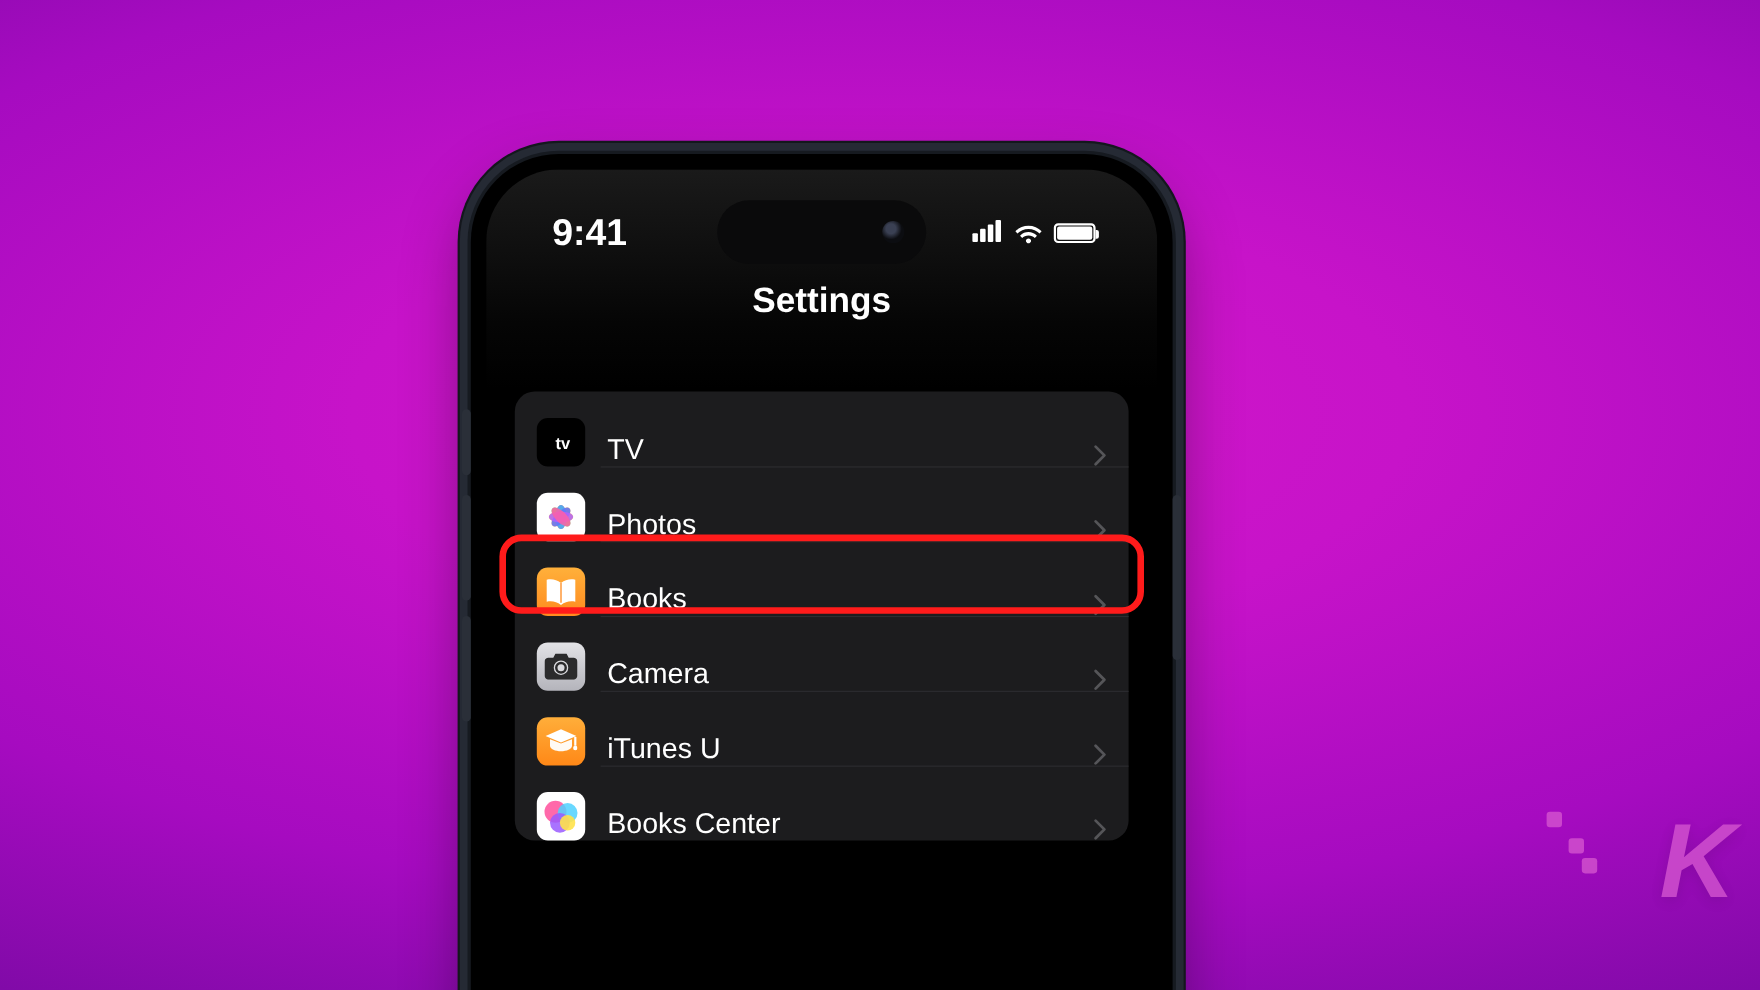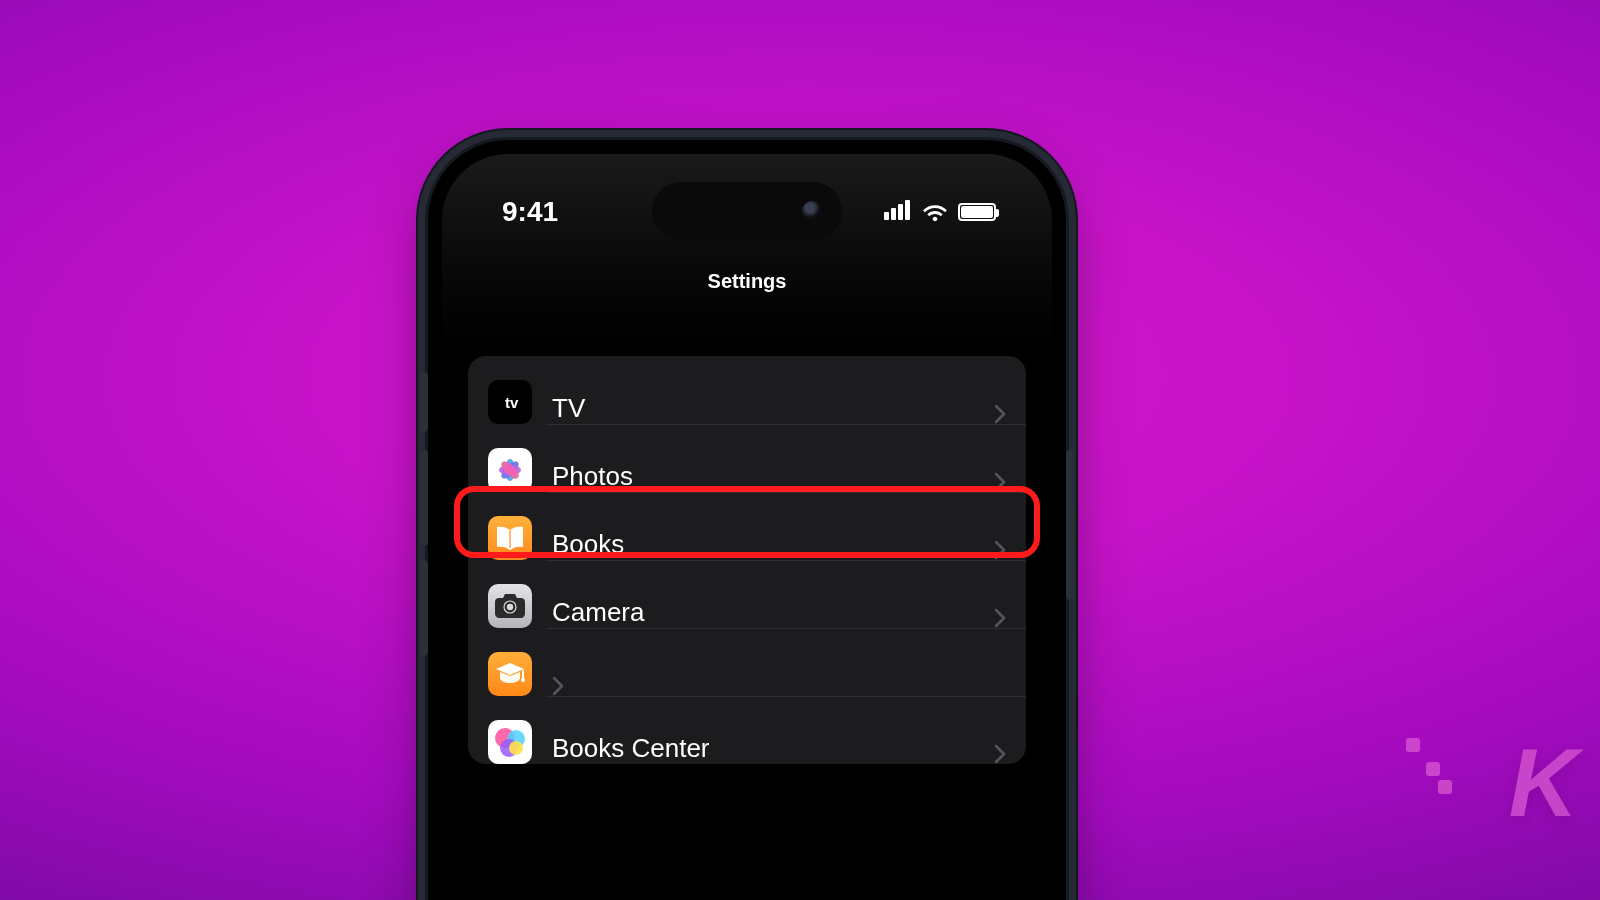"9:41" .statusbar { font-size: 28px -> 34px }
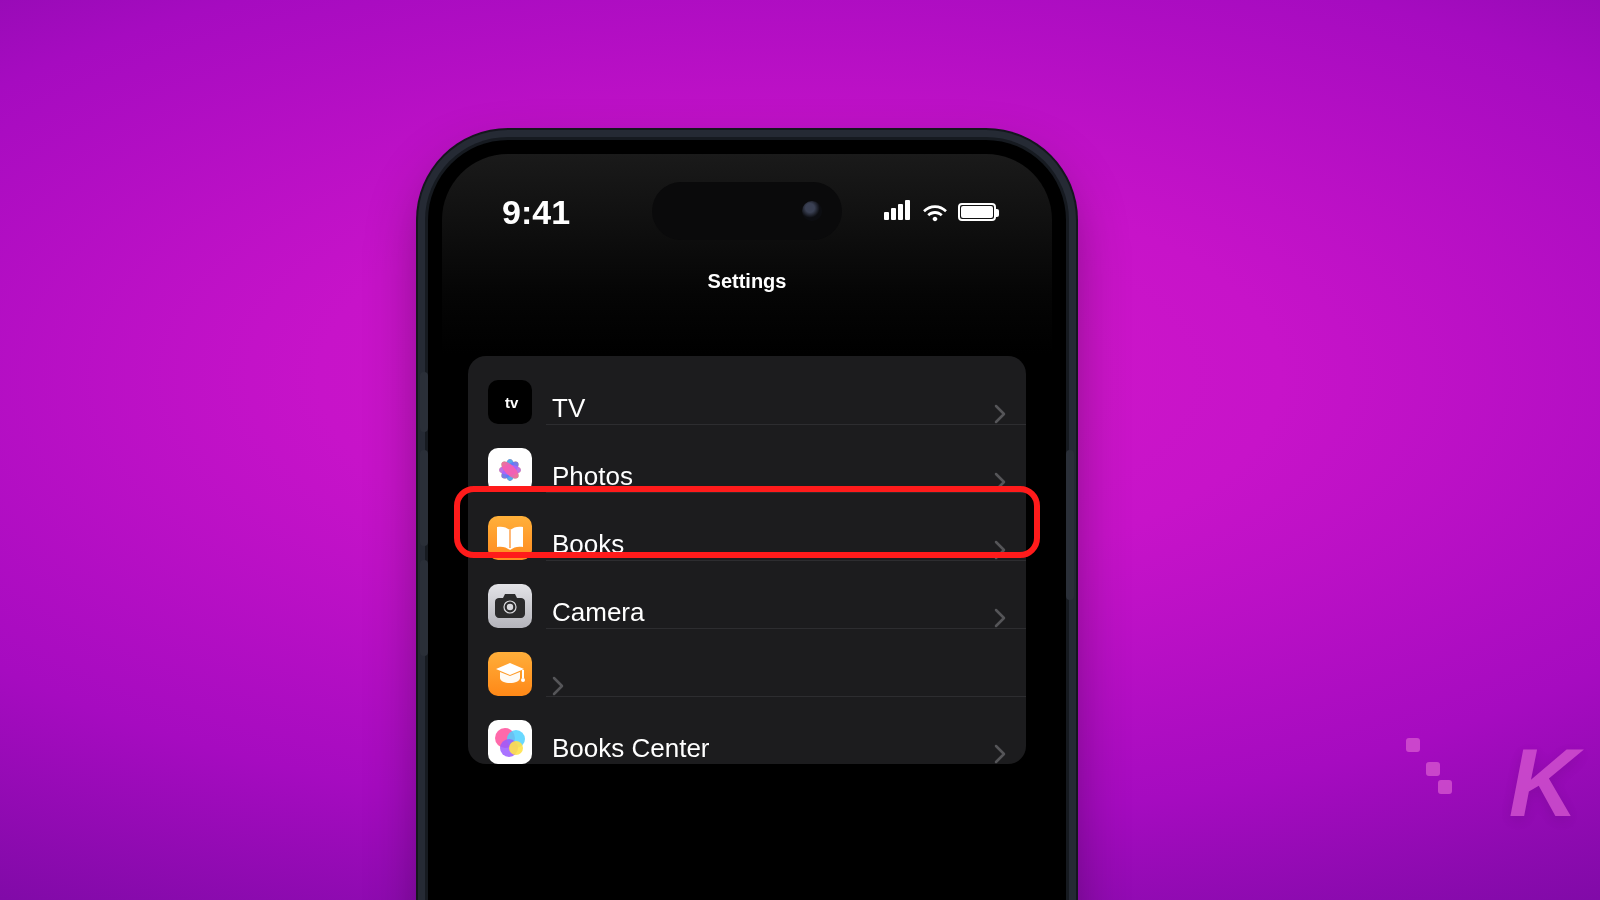"Settings" .page-title { font-size: 20px -> 32px; top: 116px -> 101px }
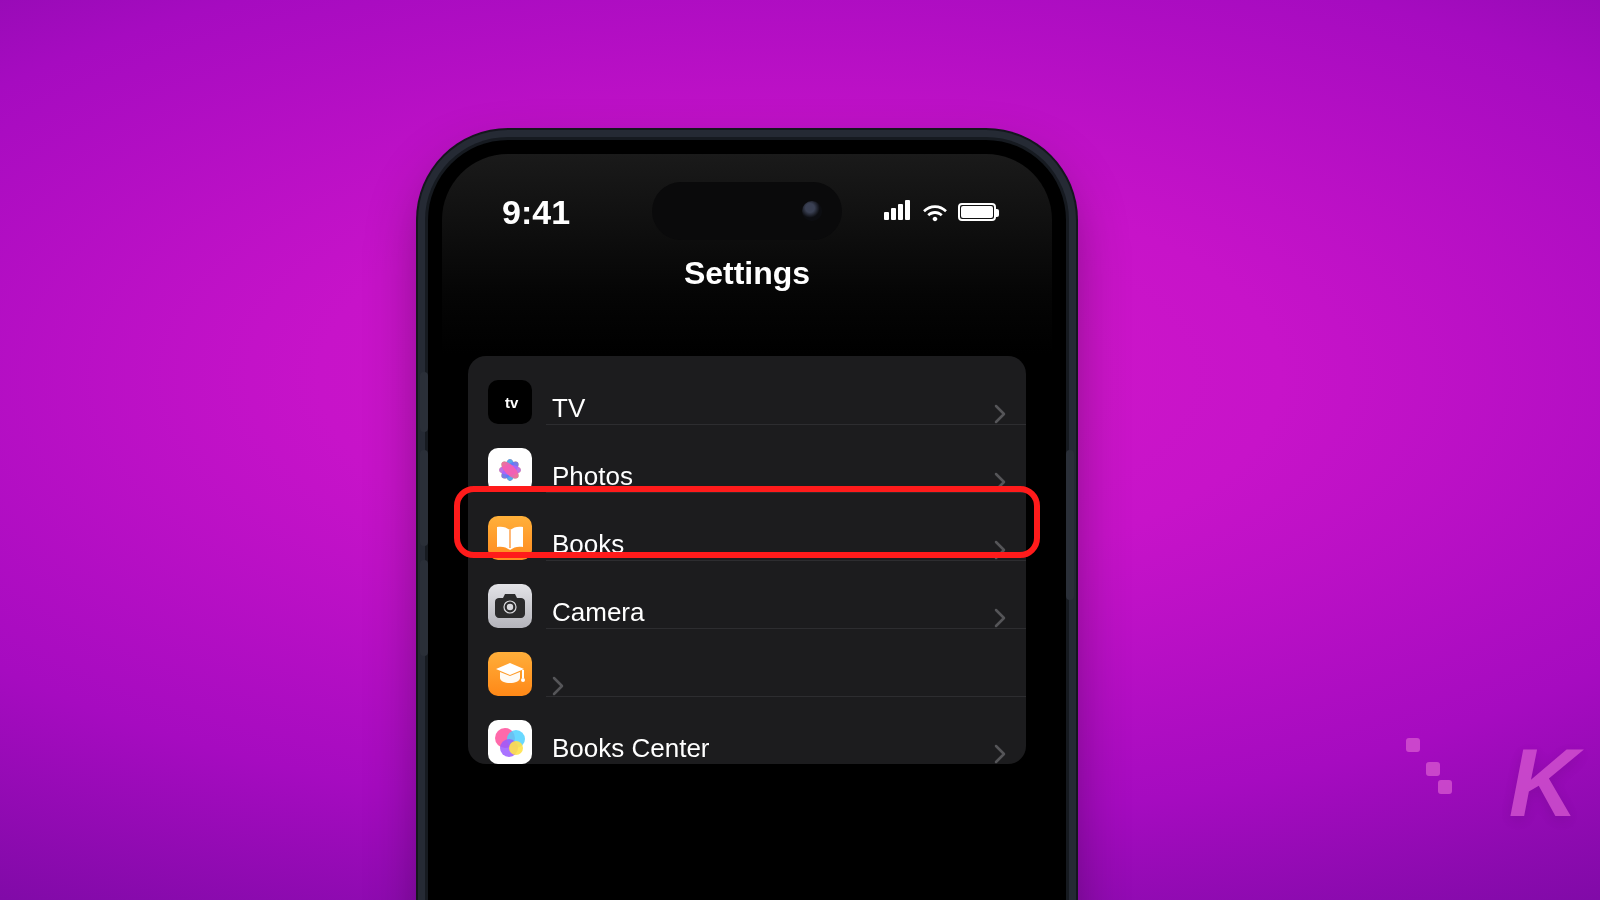"iTunes U" span.row-label { html: none -> <span>iTunes U</span> }
